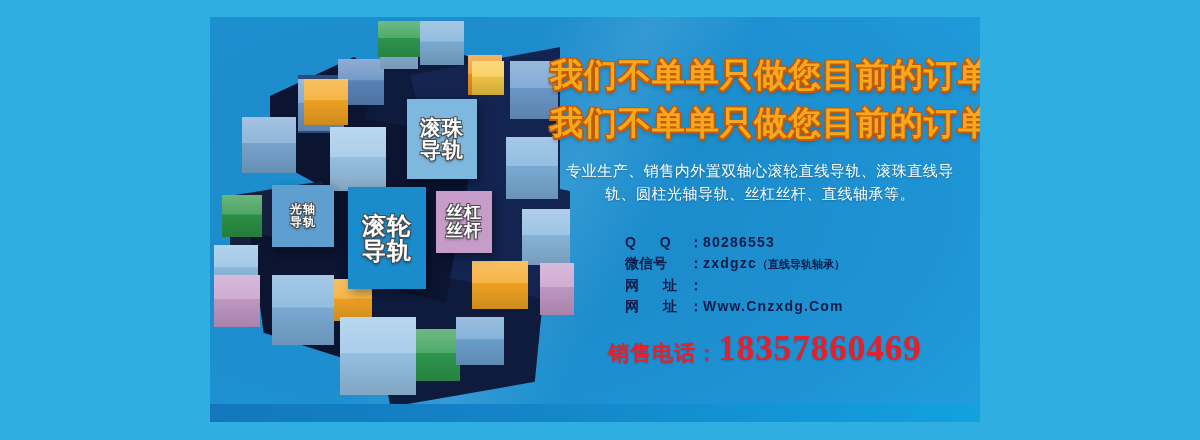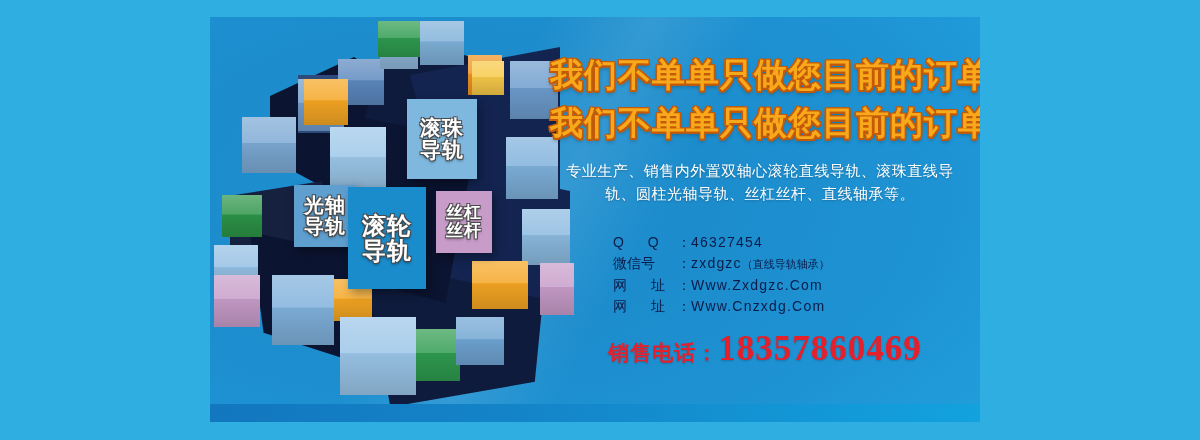"光轴" div.tile { font-size: 20px -> 12px; margin-left: 22px -> none }
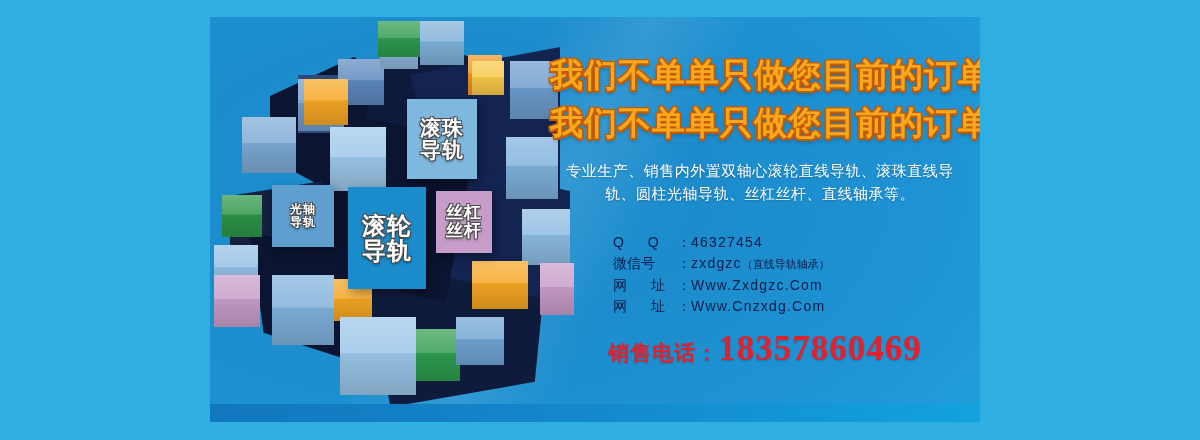"Q Q" #contact { font-weight: normal -> bold; left: 63px -> 75px }
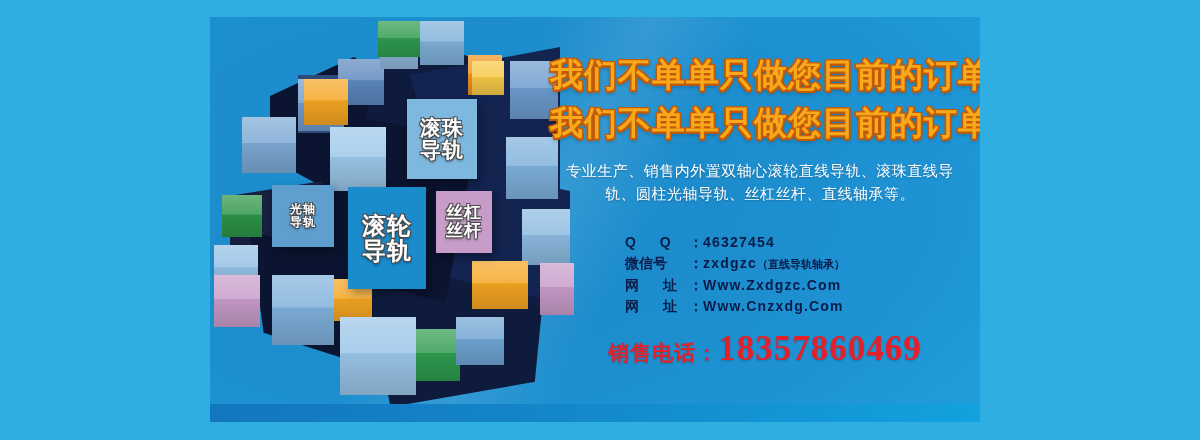"46327454" span.cval { text: 46327454 -> 80286553 }
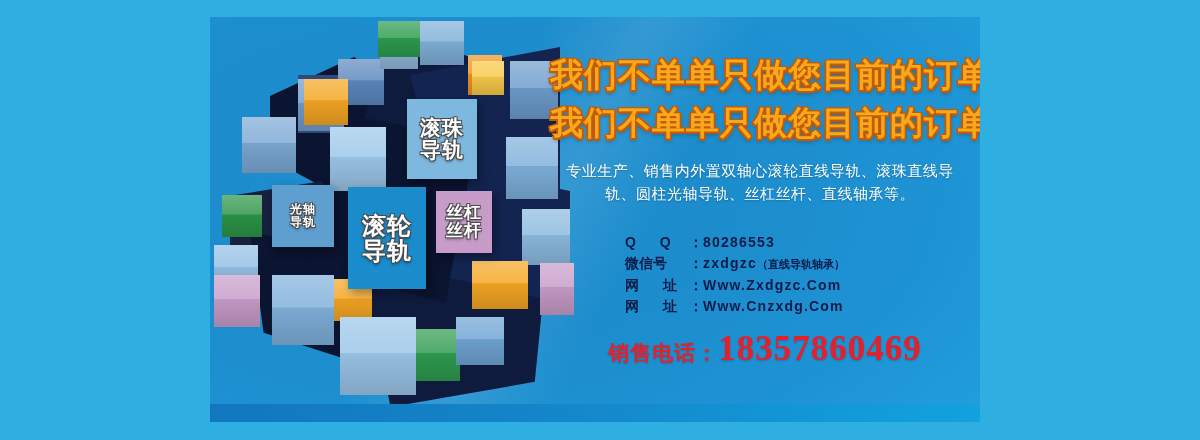"Www.Zxdgzc.Com" span.cval { html: <span>Www.Zxdgzc.Com</span> -> none }
